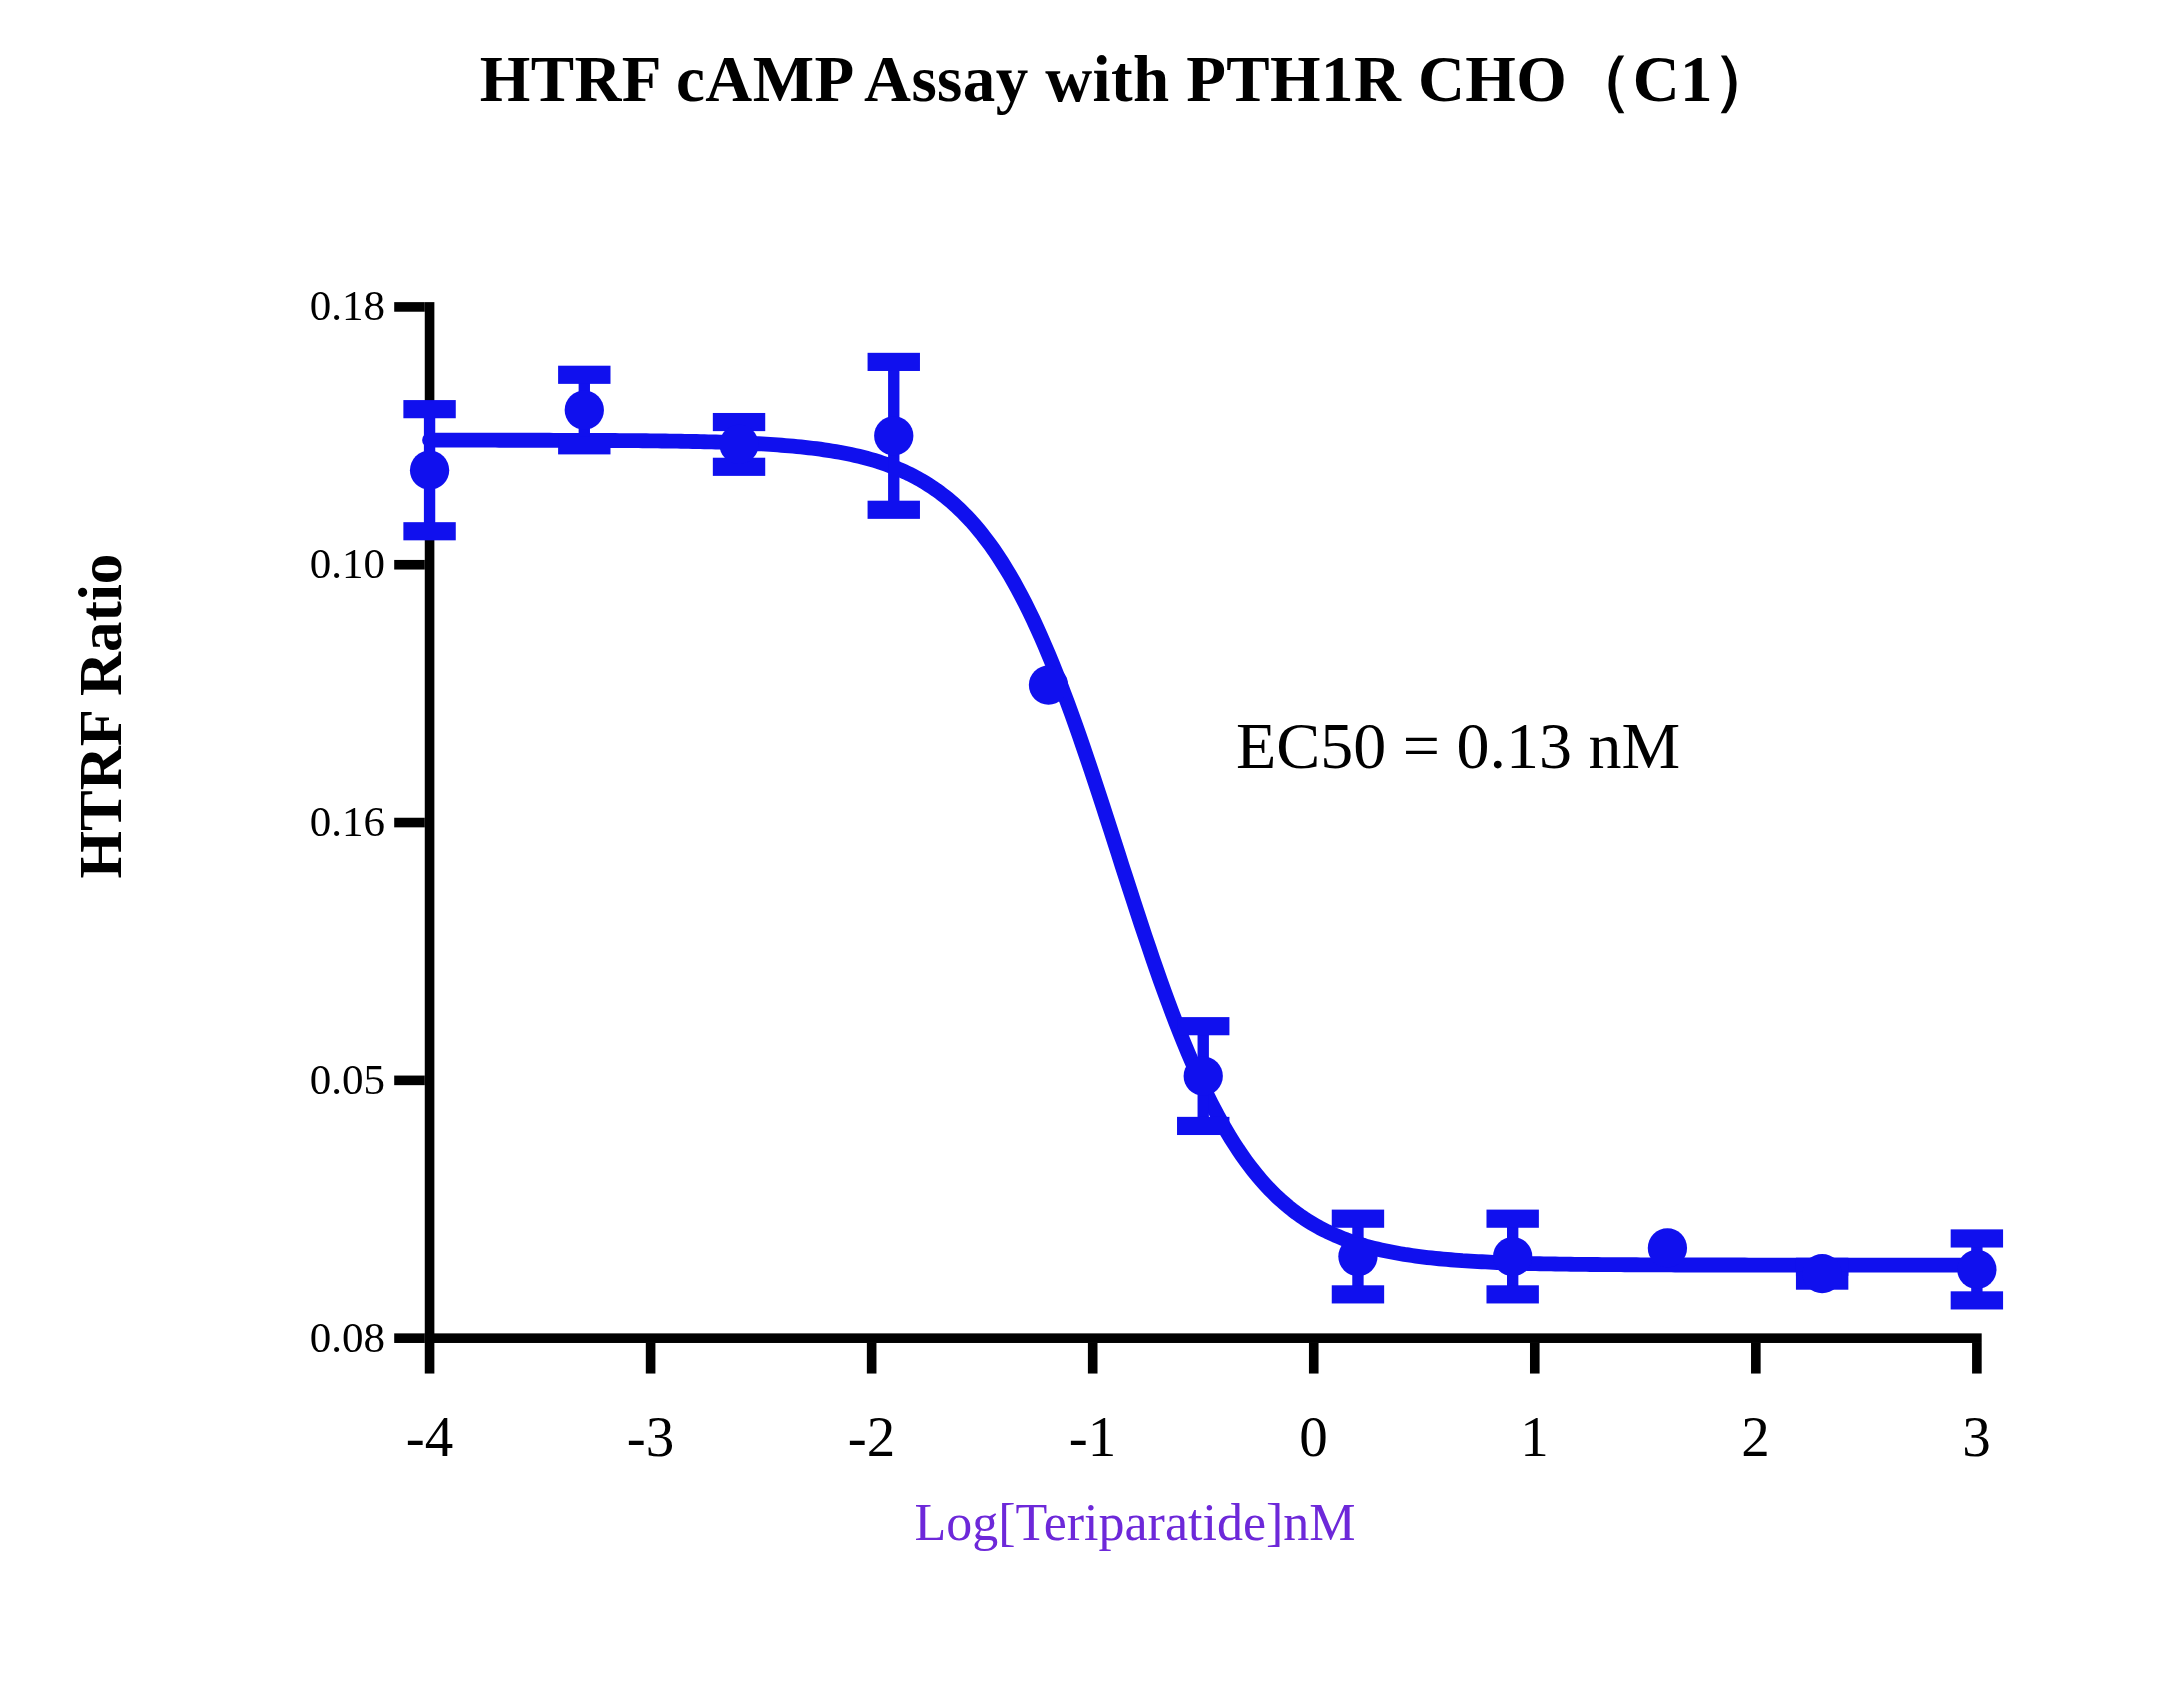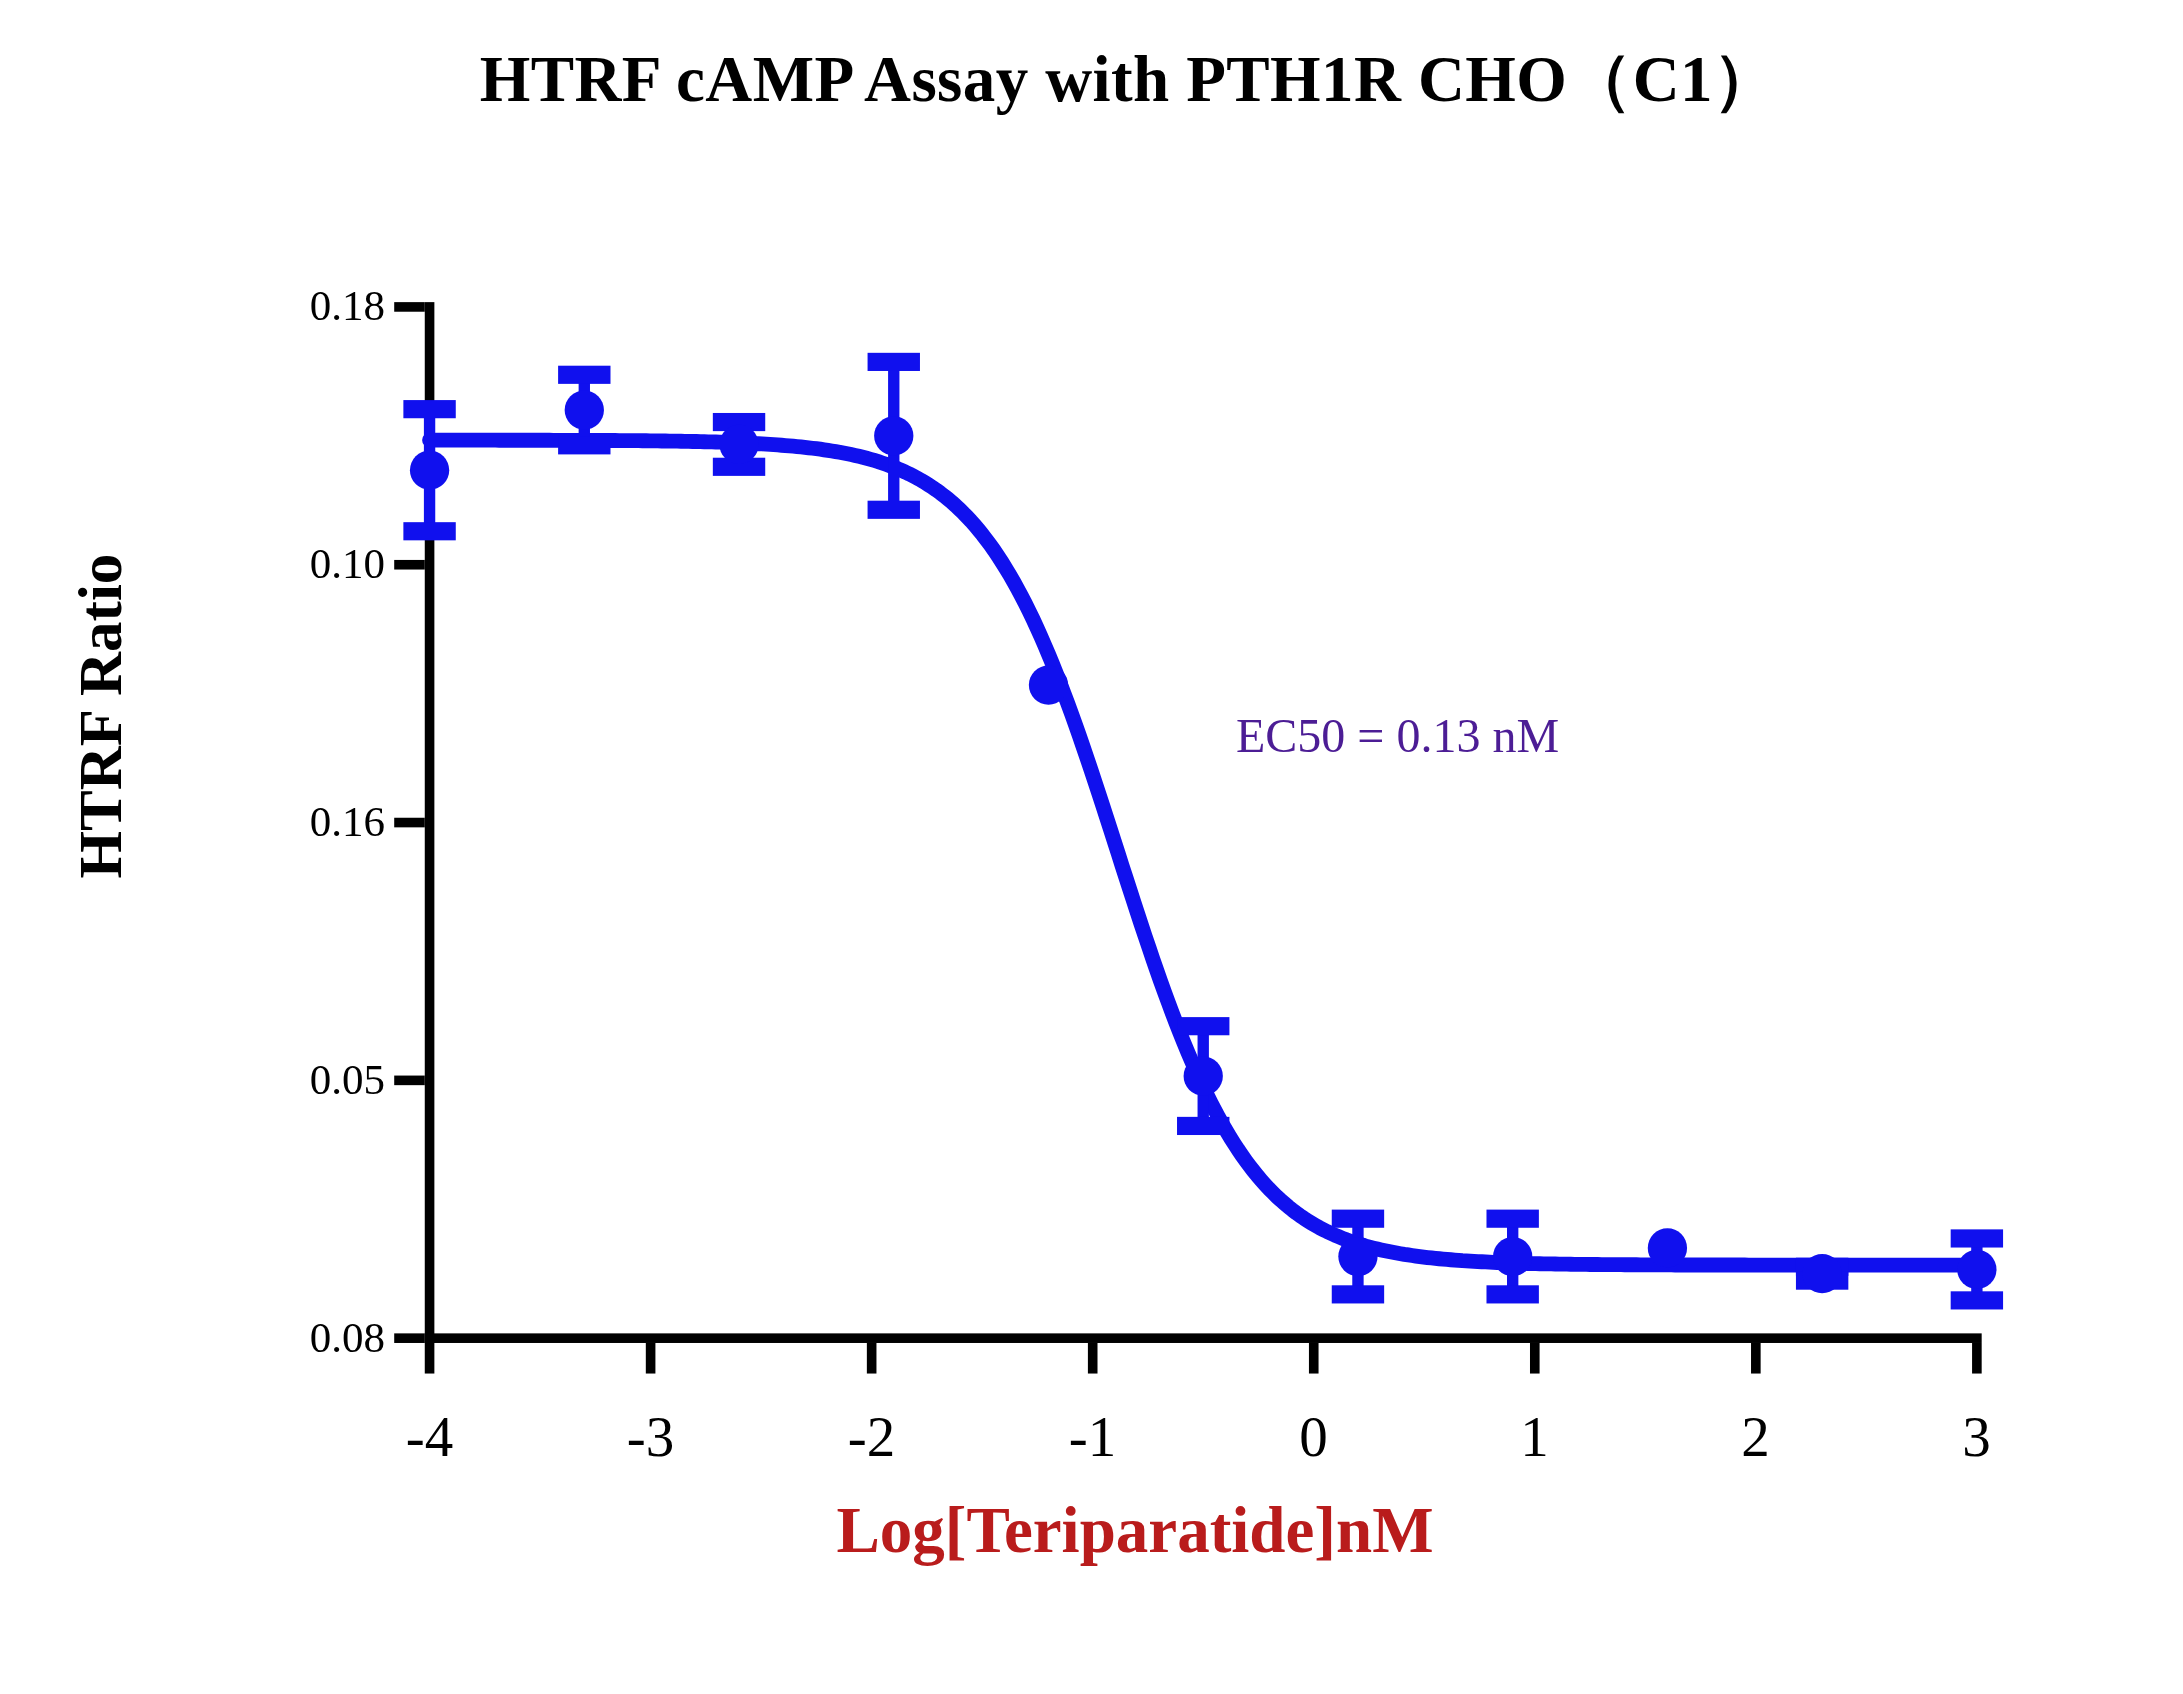"EC50 = 0.13 nM" .ec50-annotation { color: #4c1d95 -> #000000; font-size: 48px -> 66px }
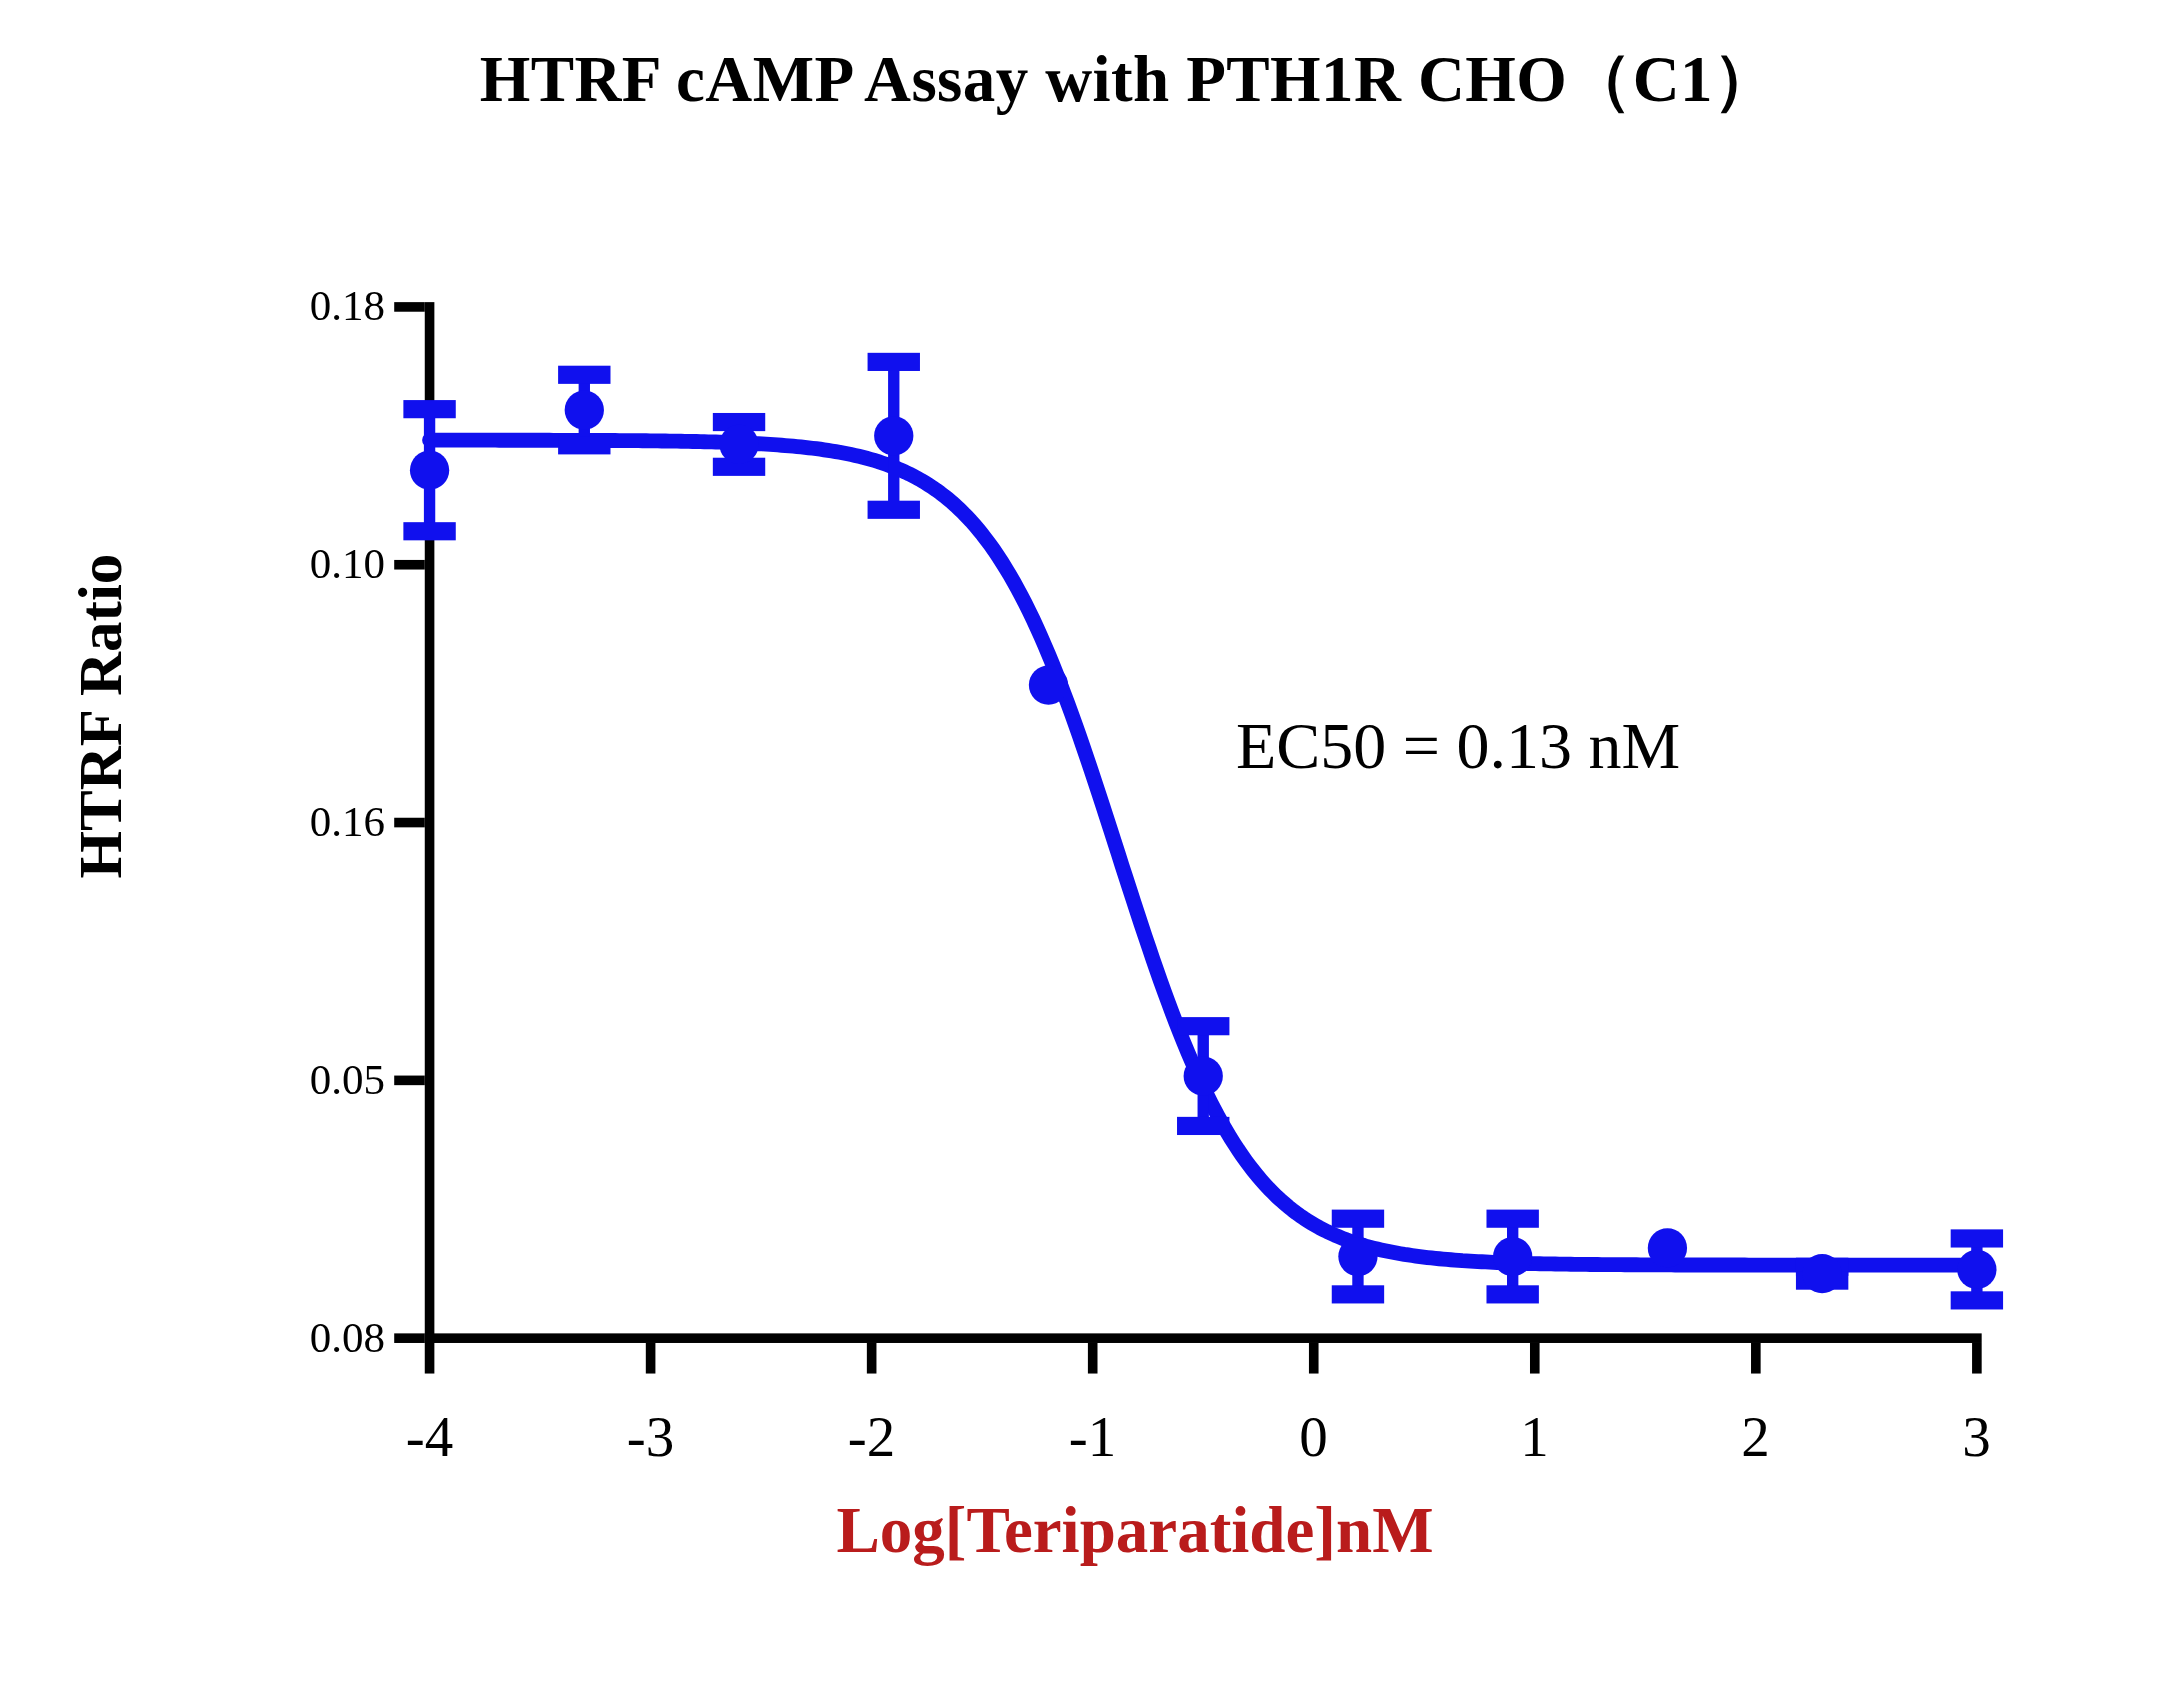"Log[Teriparatide]nM" .x-axis-title { color: #b91c1c -> #6d28d9; font-size: 65px -> 52px; font-weight: bold -> normal }
